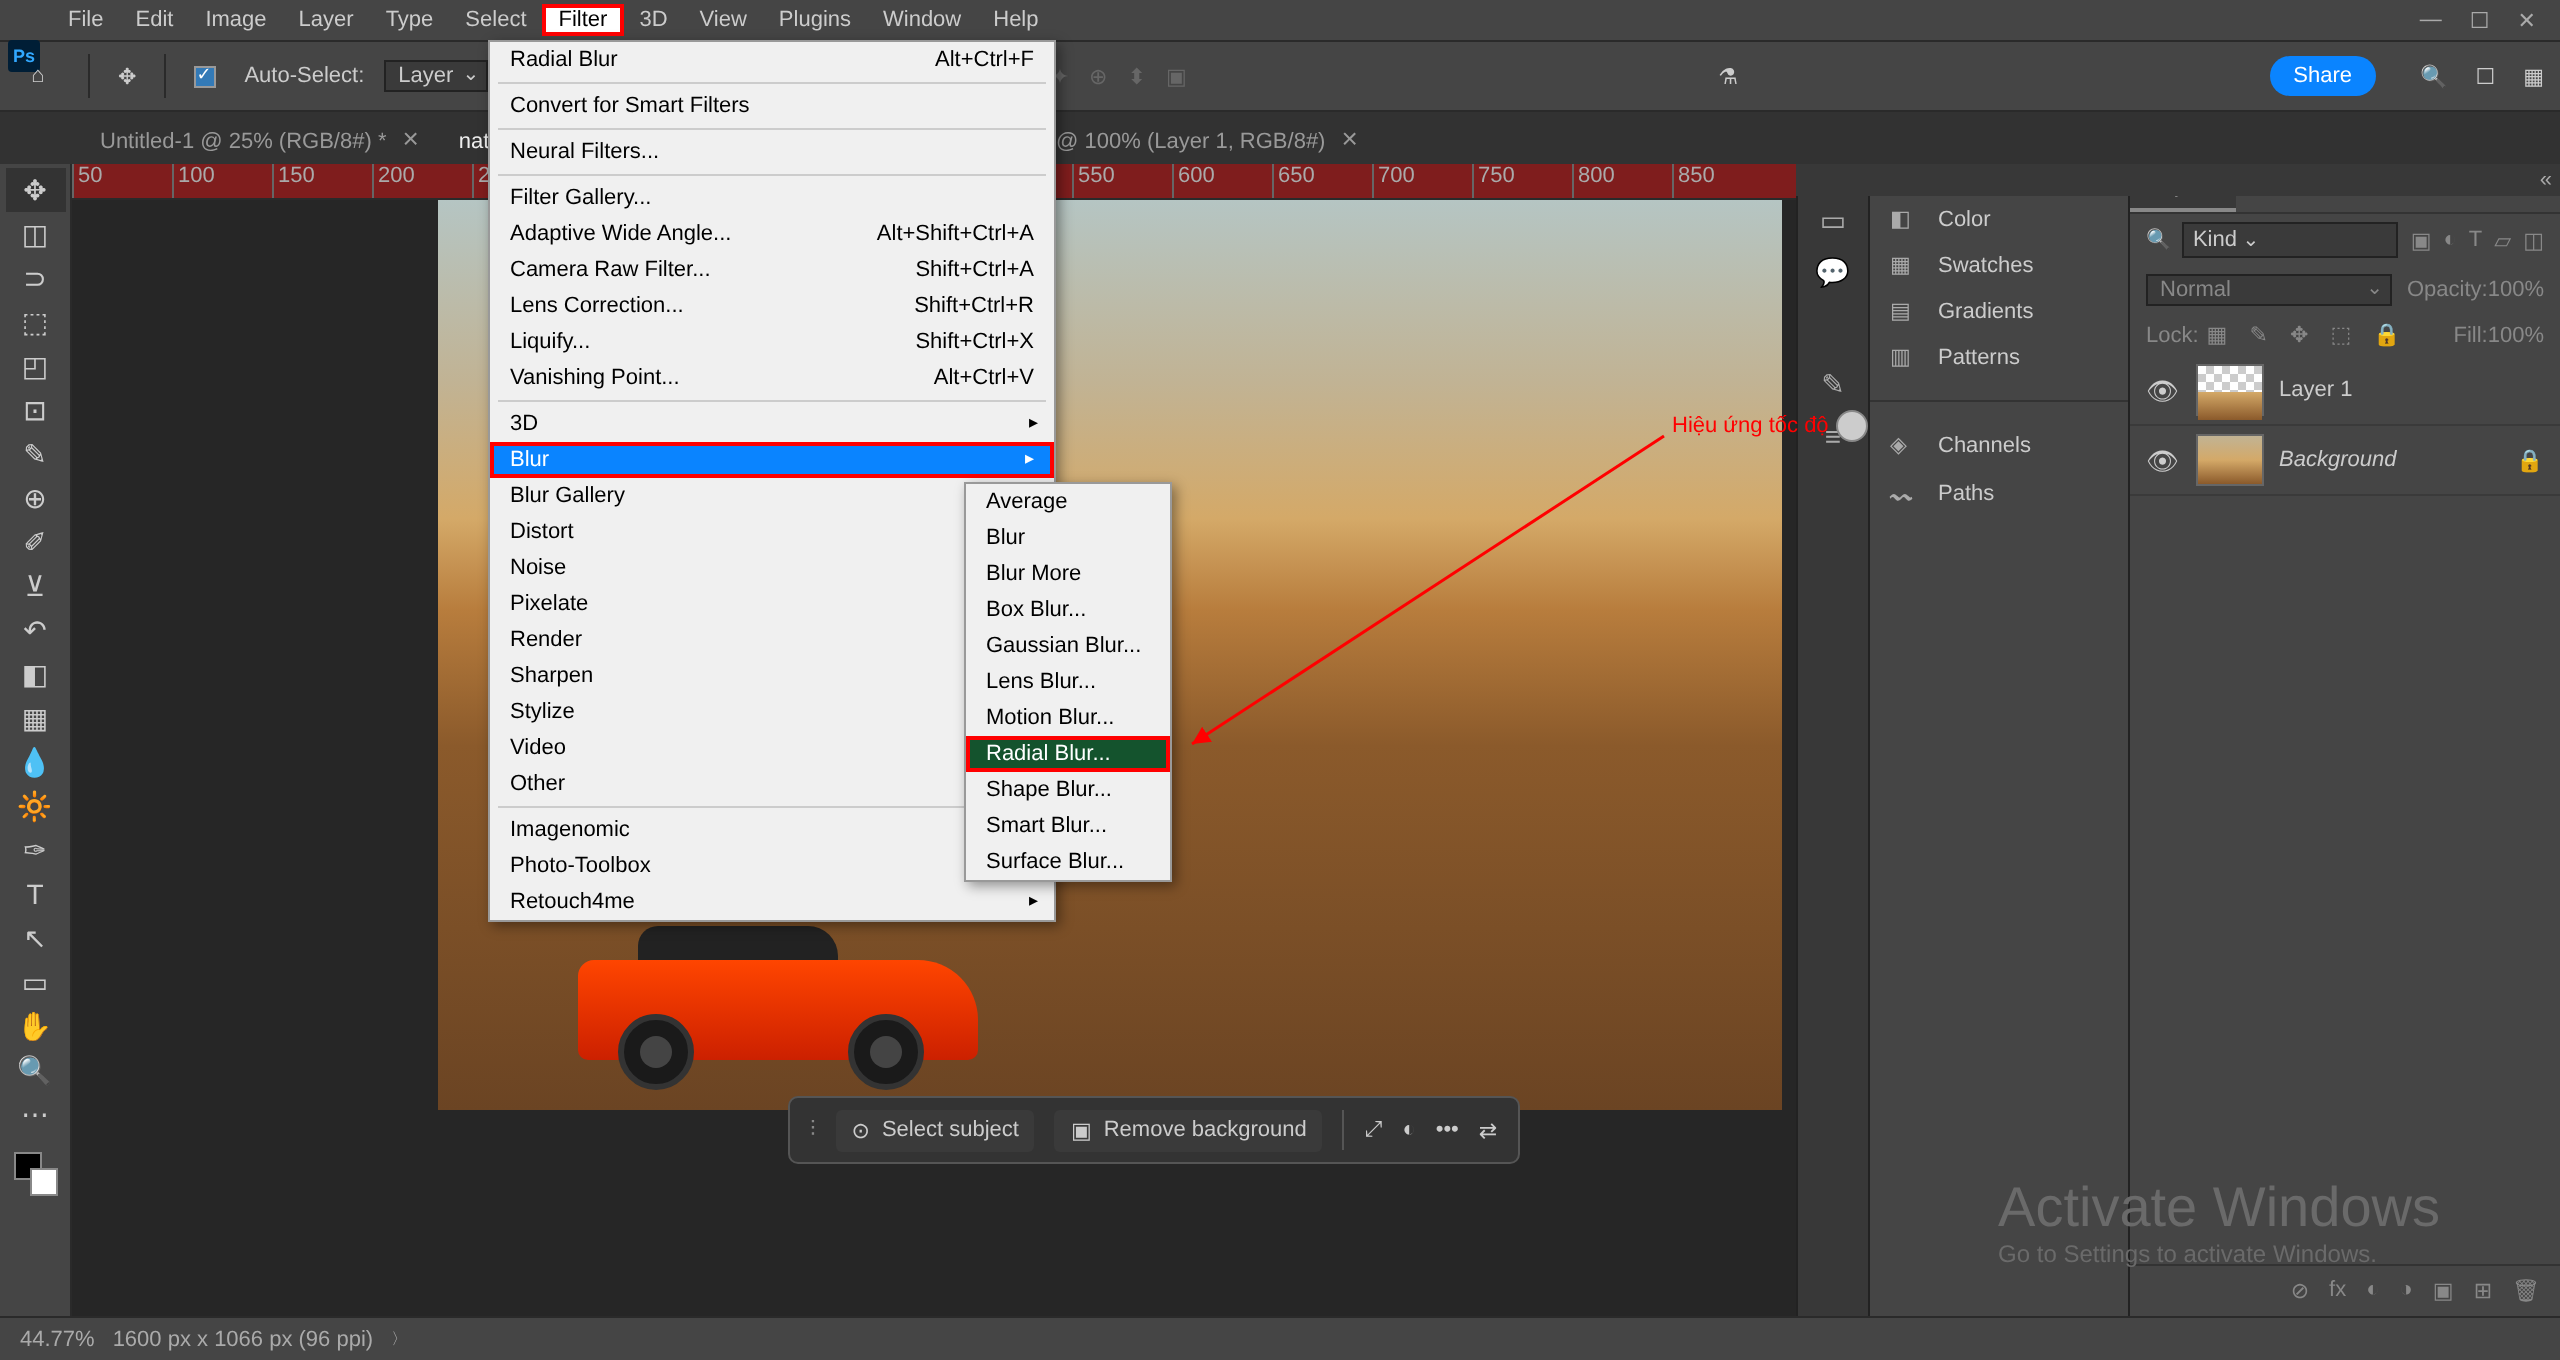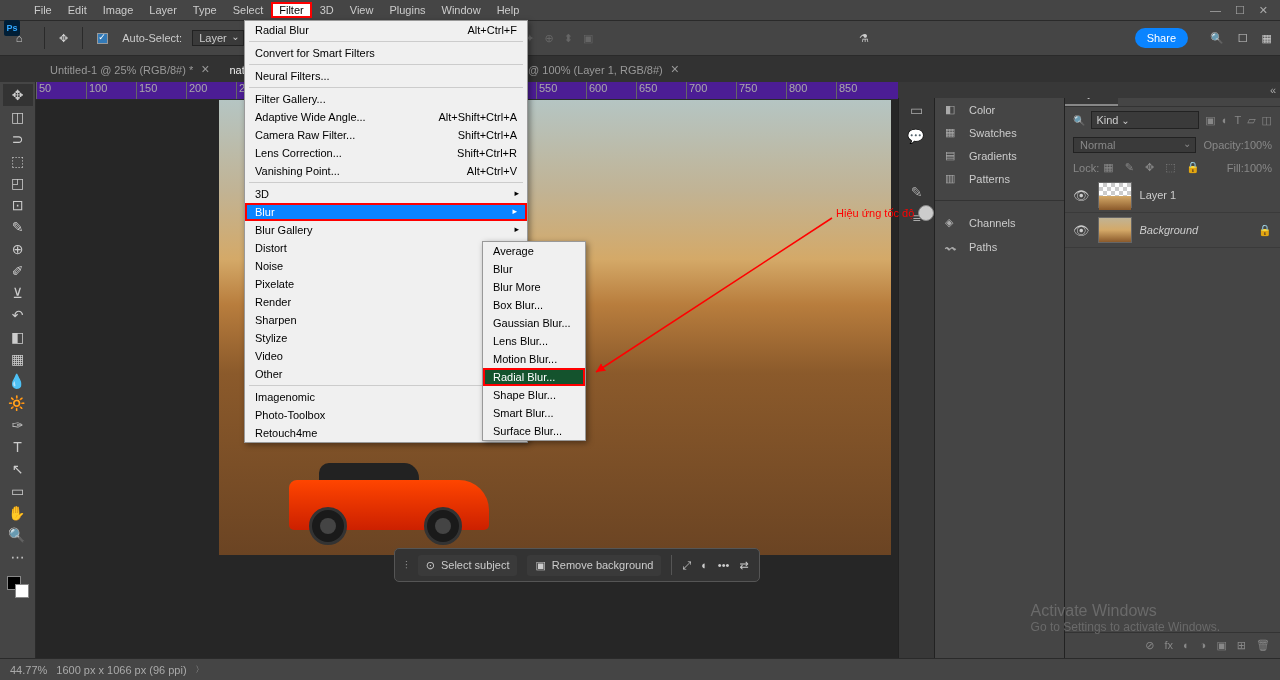"50" .ruler-h { background: #4c1d95 -> #7f1d1d }
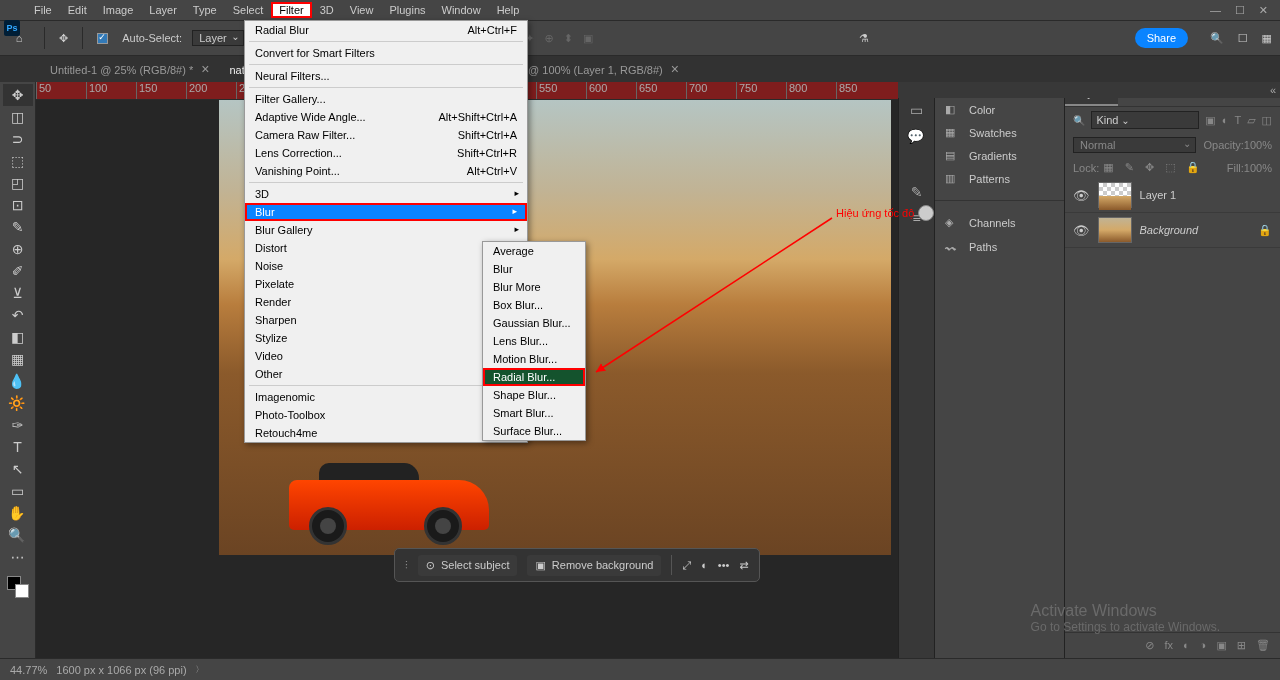"Liquify..." div.fitem { html: none -> <div> <span>Liquify...</span> <span>Shift+Ctrl+X</span> </div> }
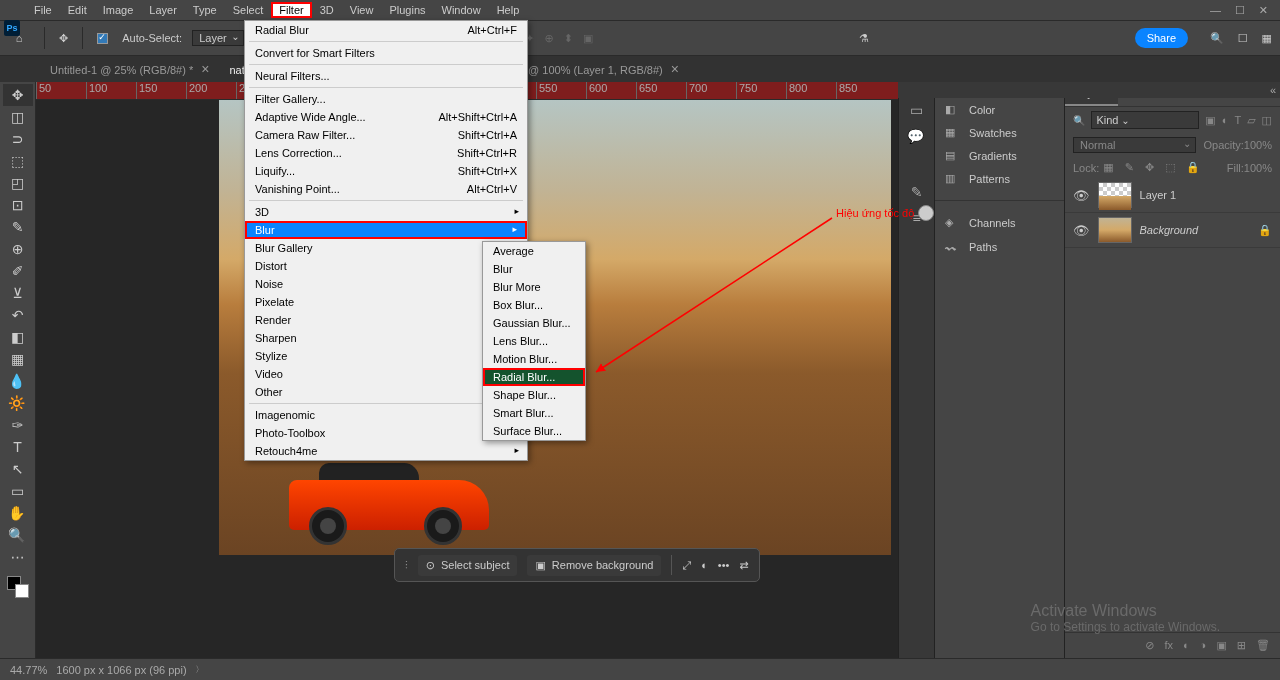"Activate Windows" .watermark .wt { font-size: 16px -> 28px }
